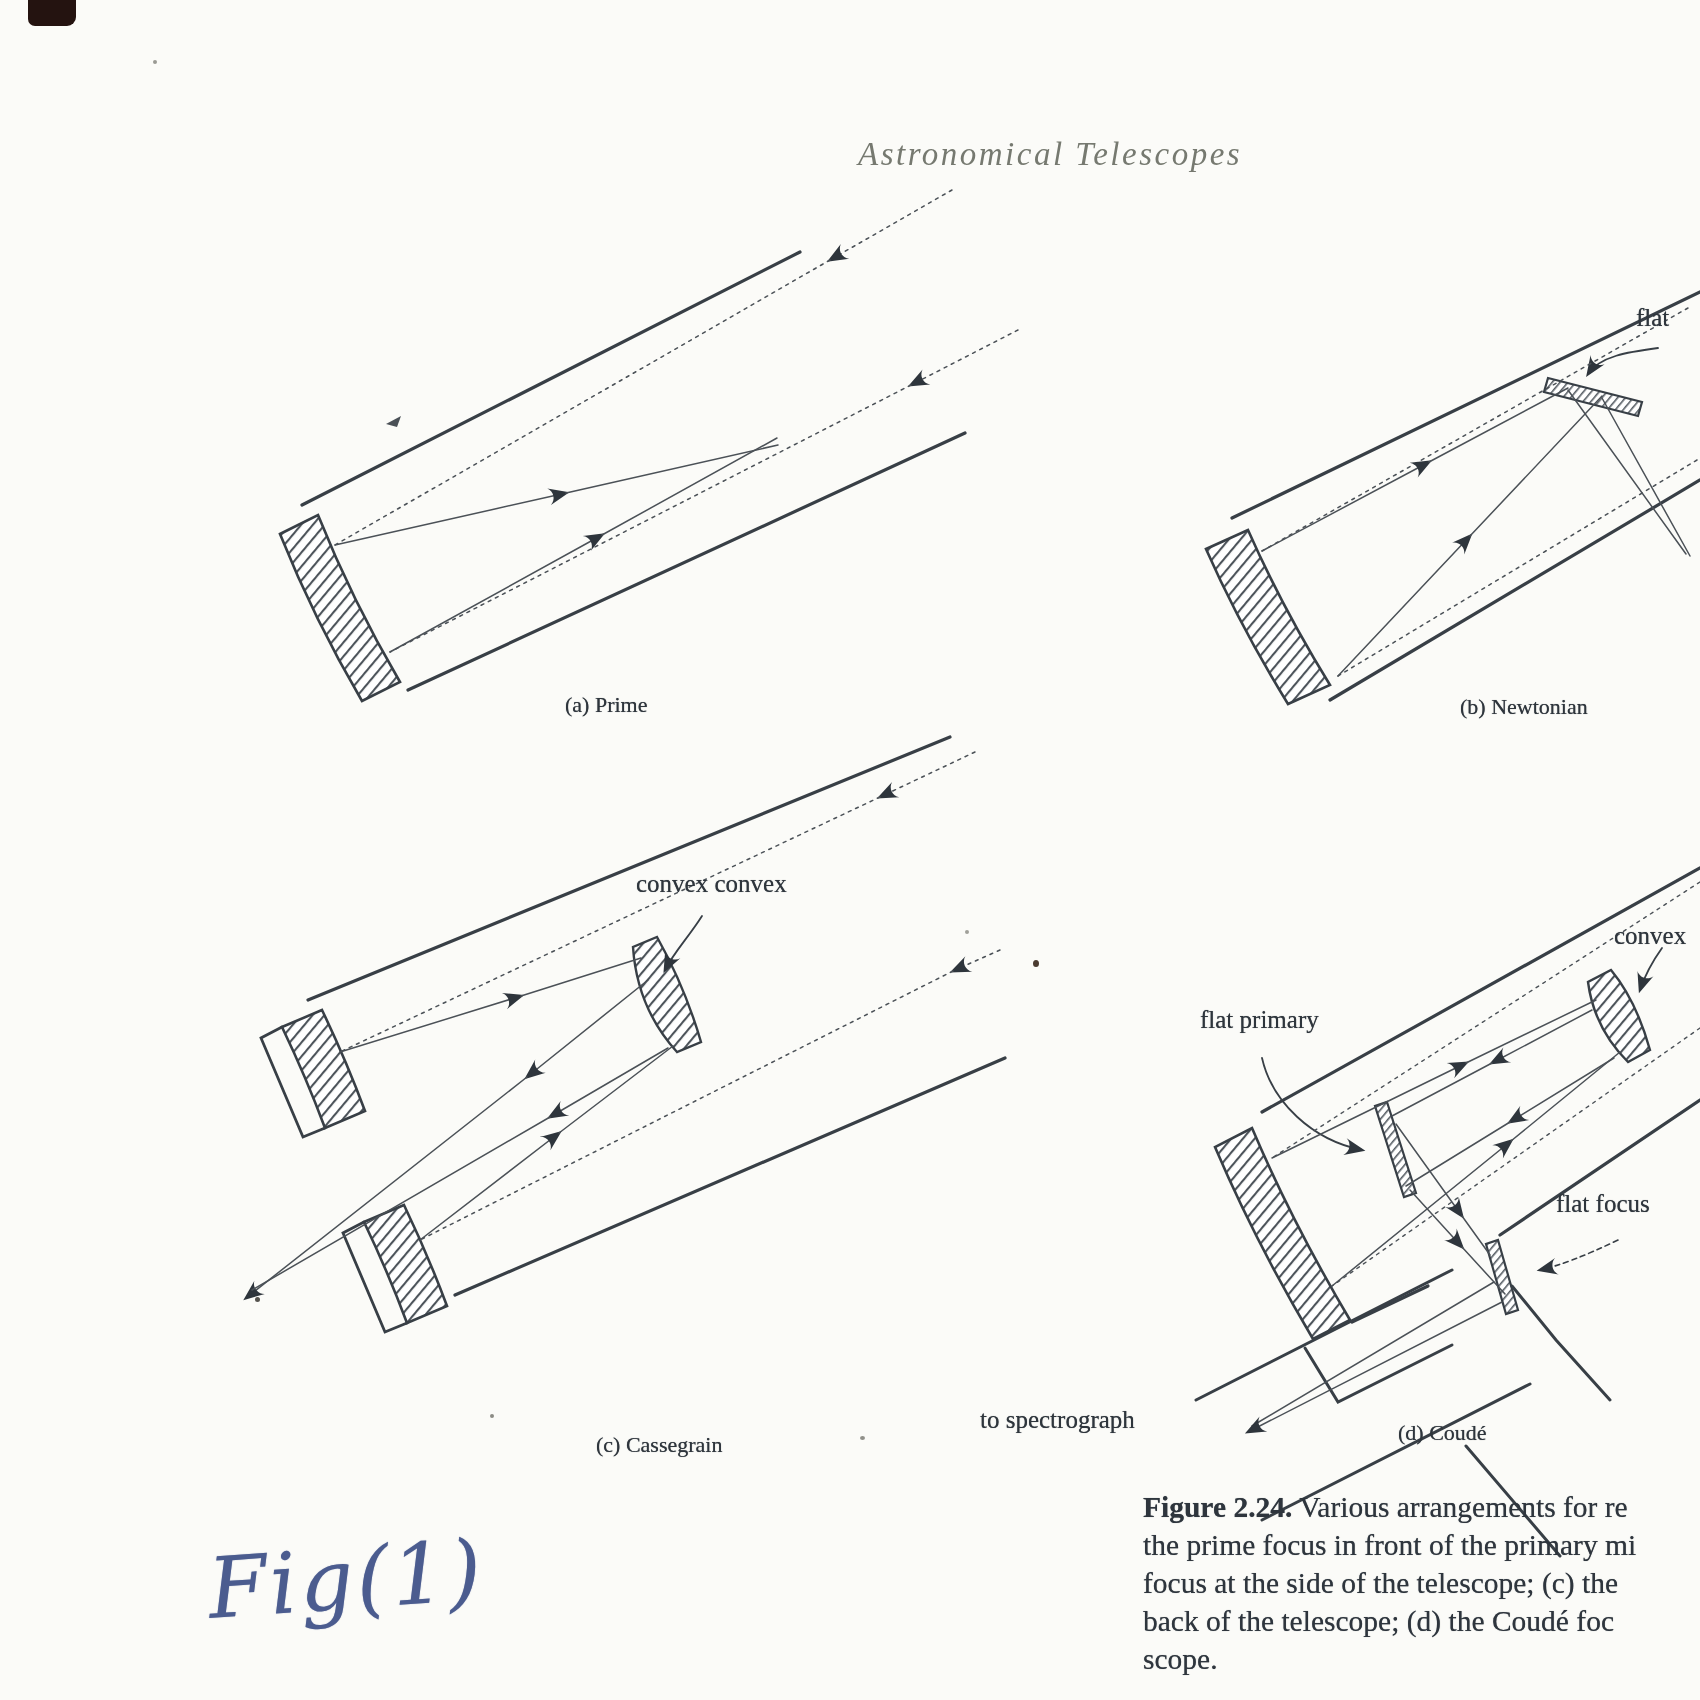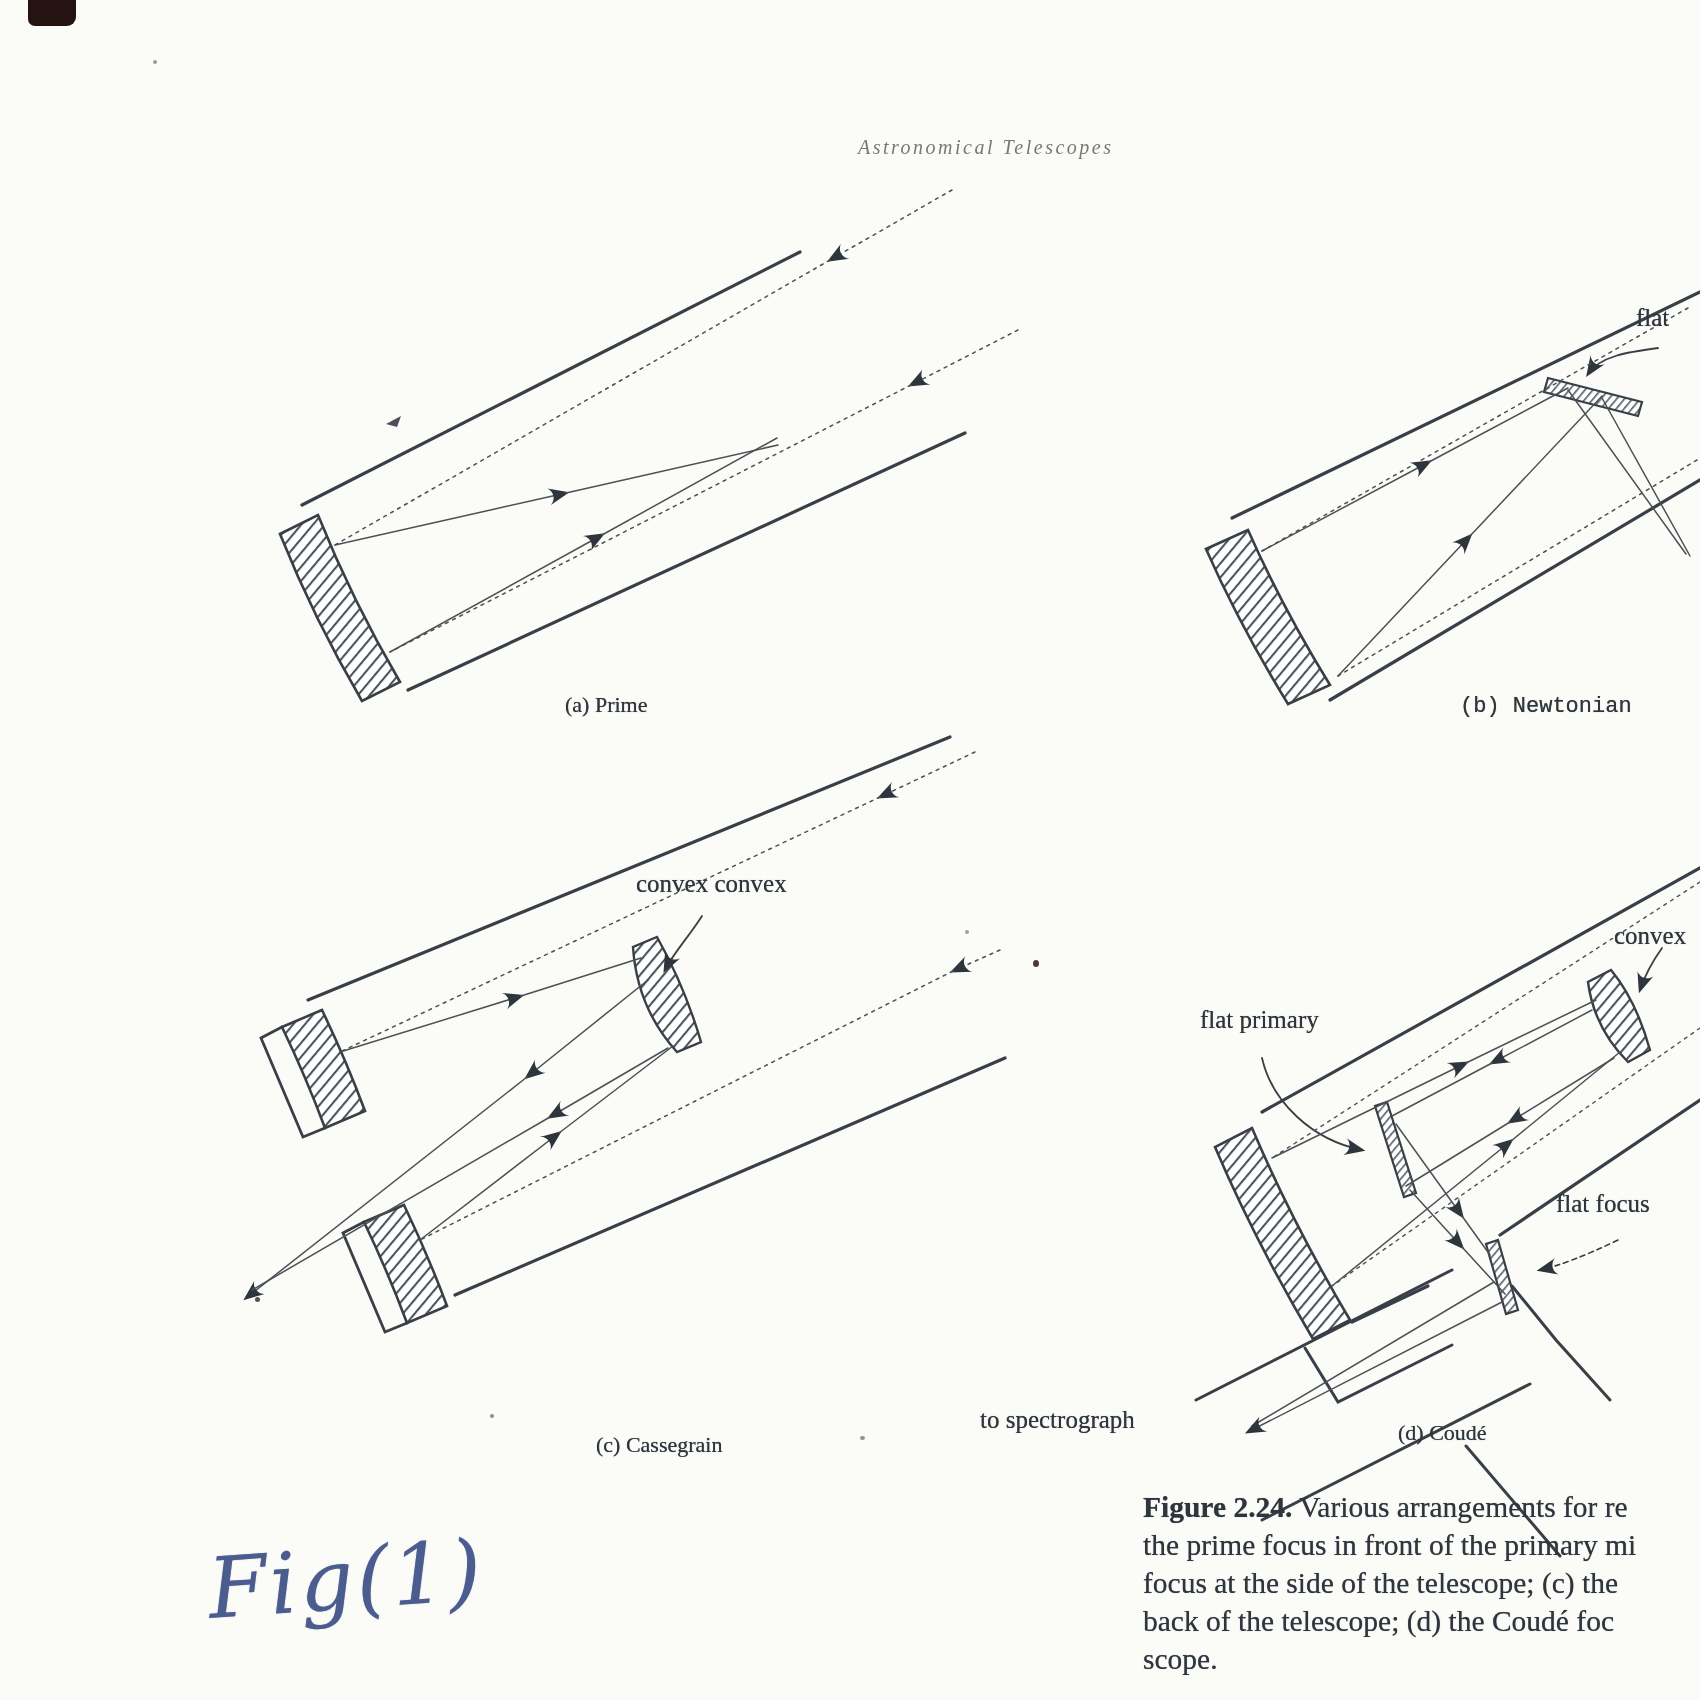"Astronomical Telescopes" .header-title { font-size: 20px -> 33px }
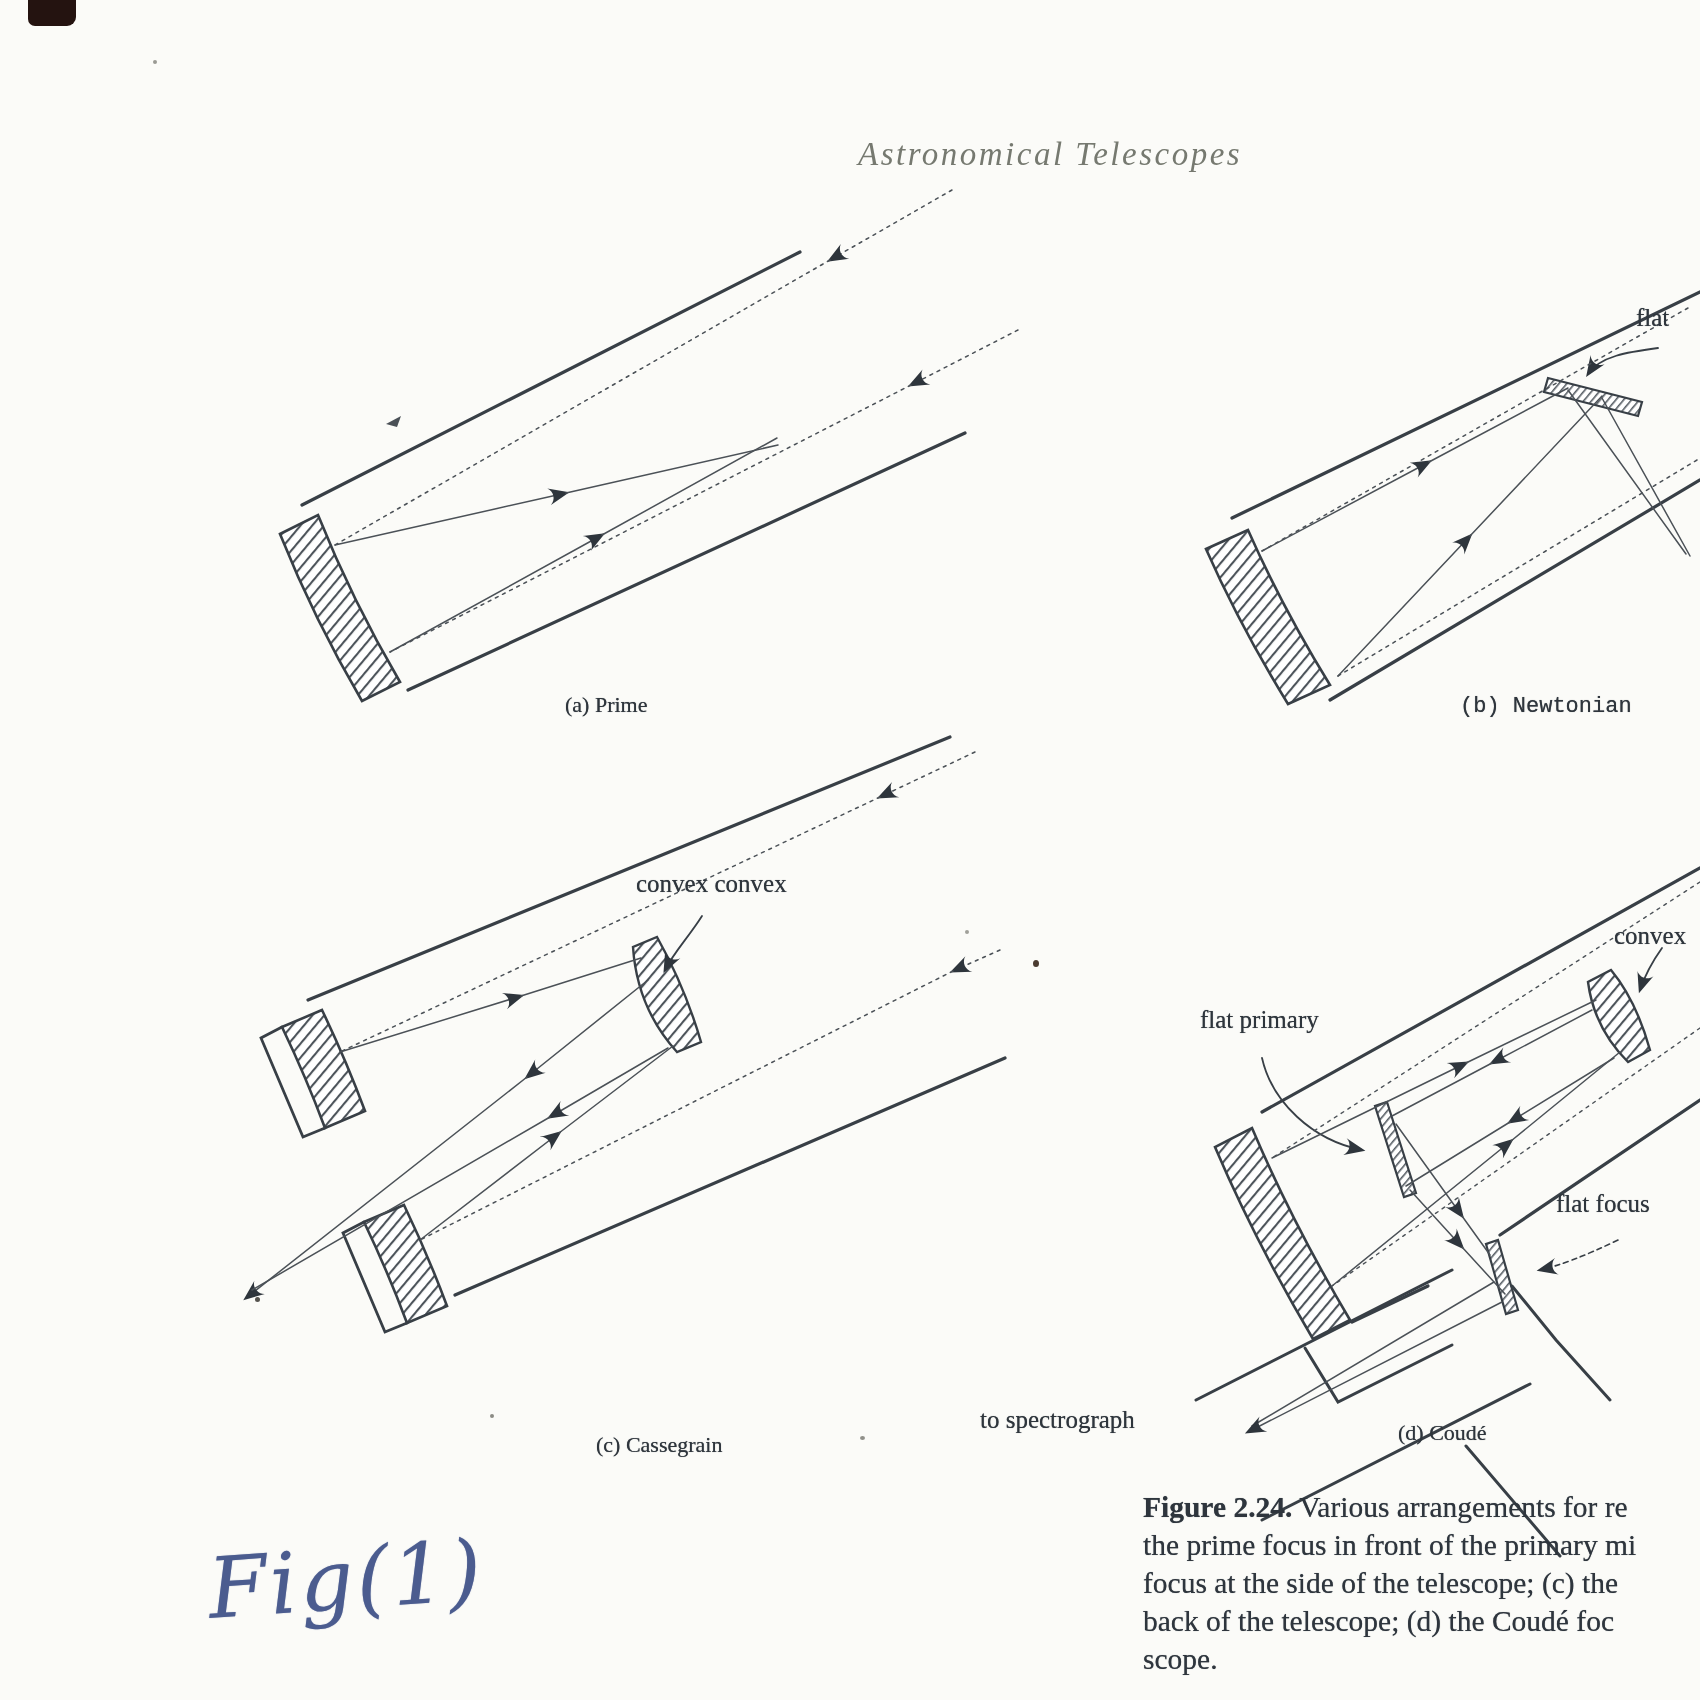"(b) Newtonian" div.txt { font-family: Liberation Mono, monospace -> none }
